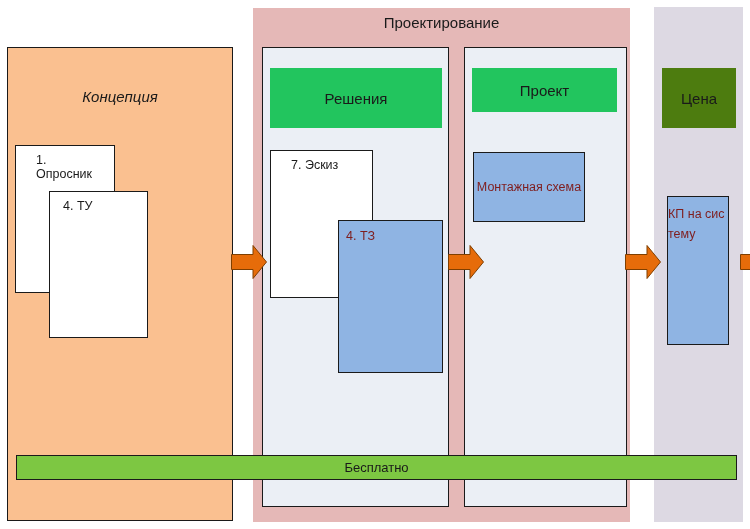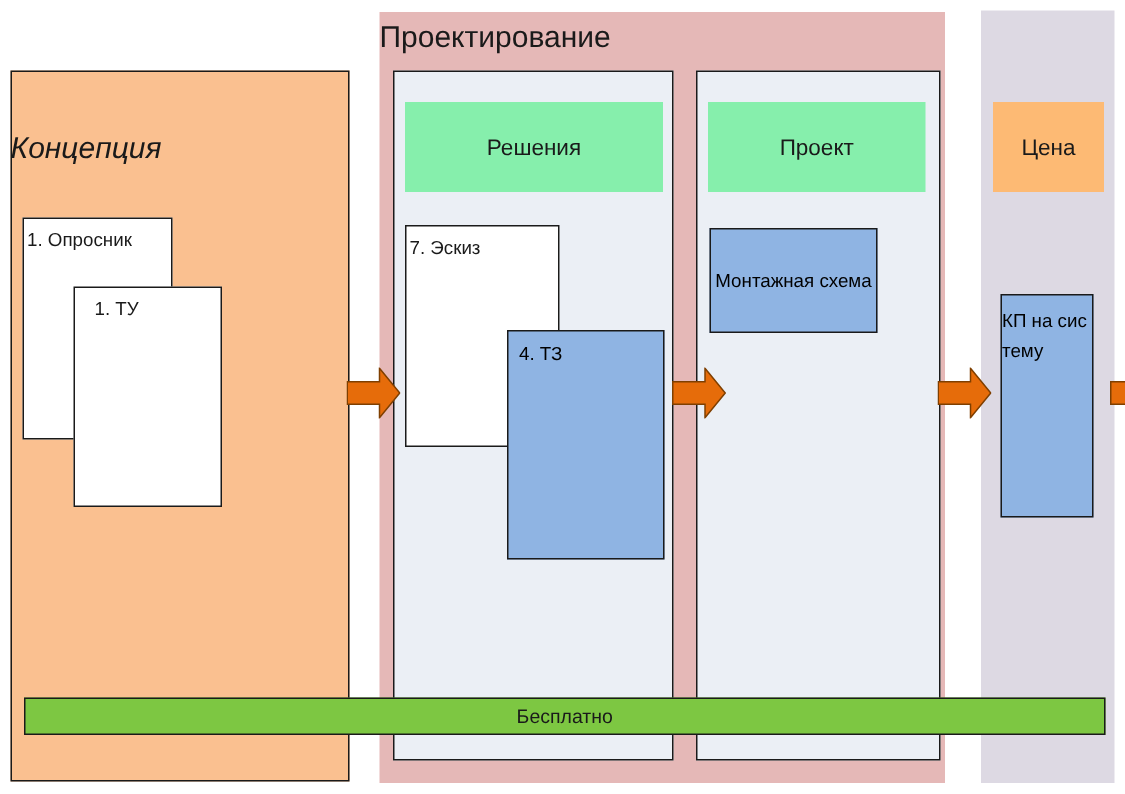"Проектирование" .stage-title { font-size: 20px -> 15px; text-align: none -> center }
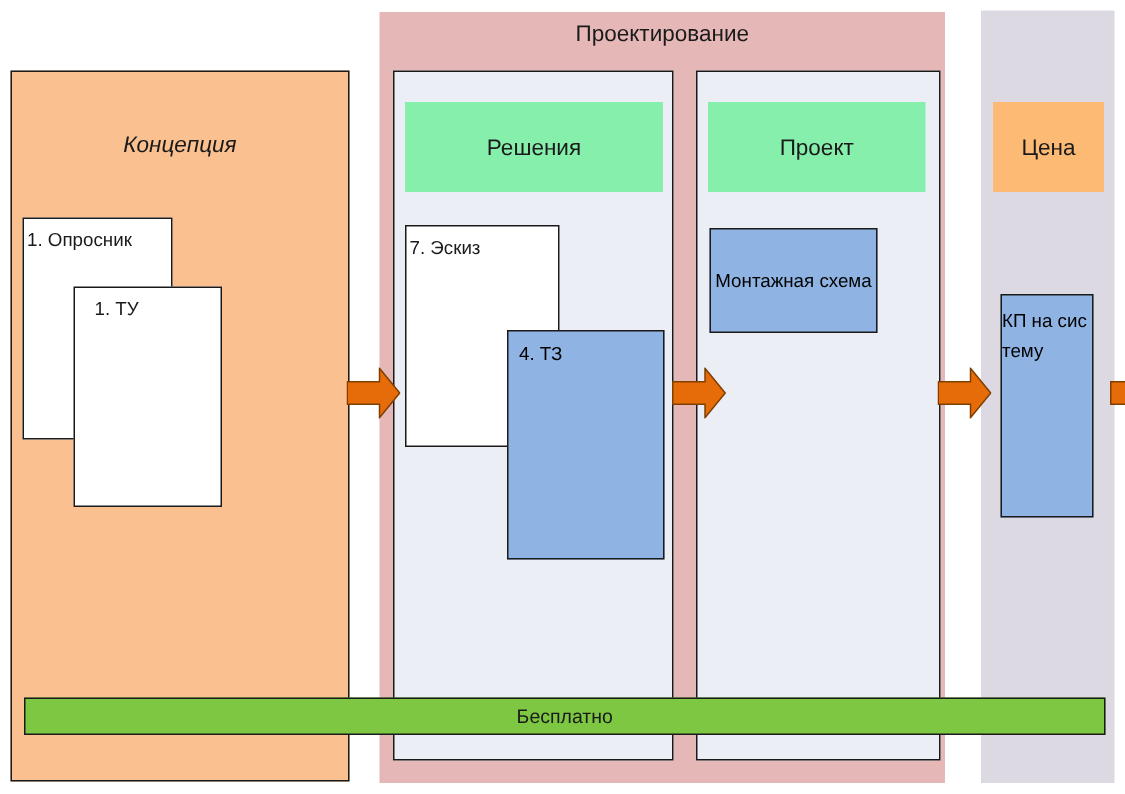"Решения" .sub-header { background: #86efac -> #22c55e }
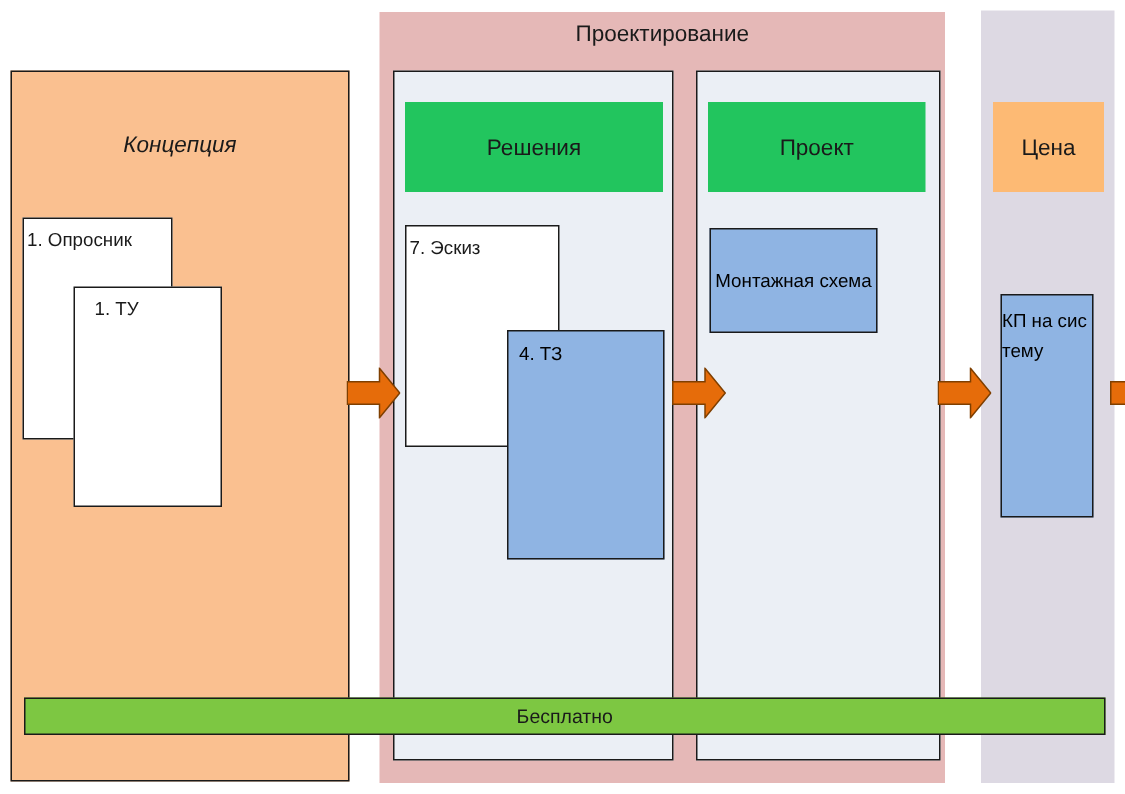"Проект" .project-header { height: 60px -> 44px }
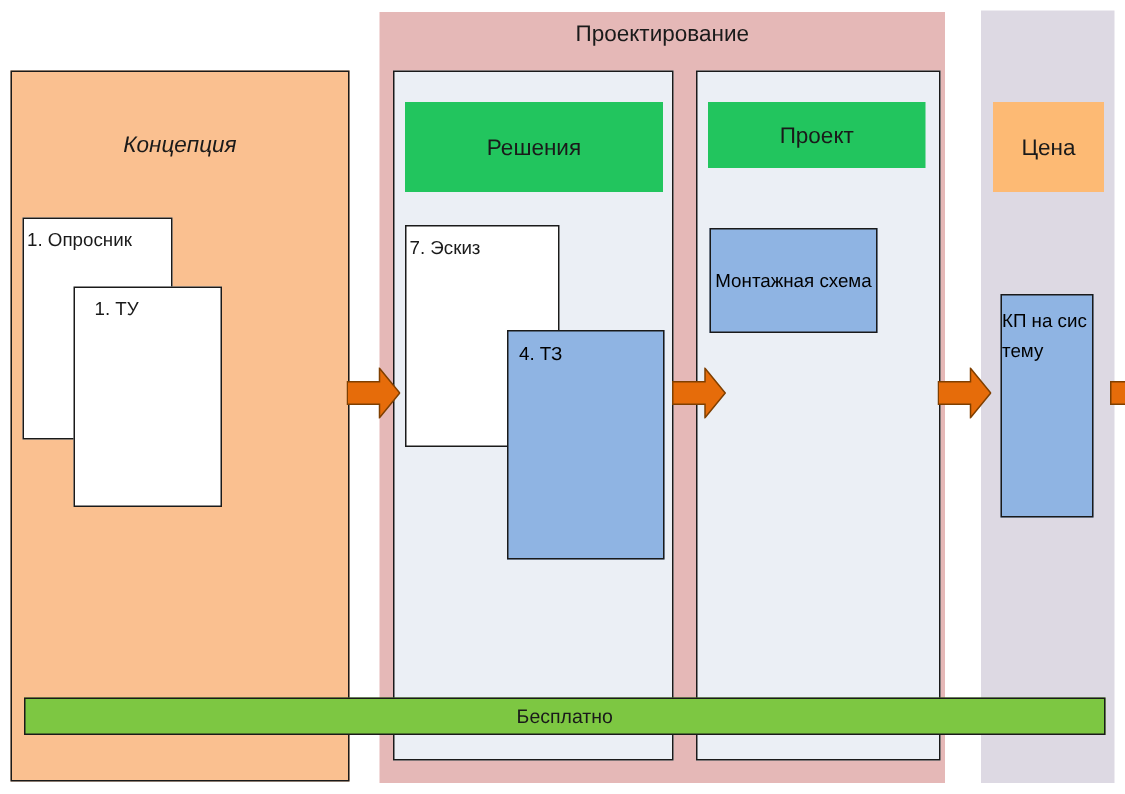"Цена" .price-header { background: #fdba74 -> #4d7c0f }
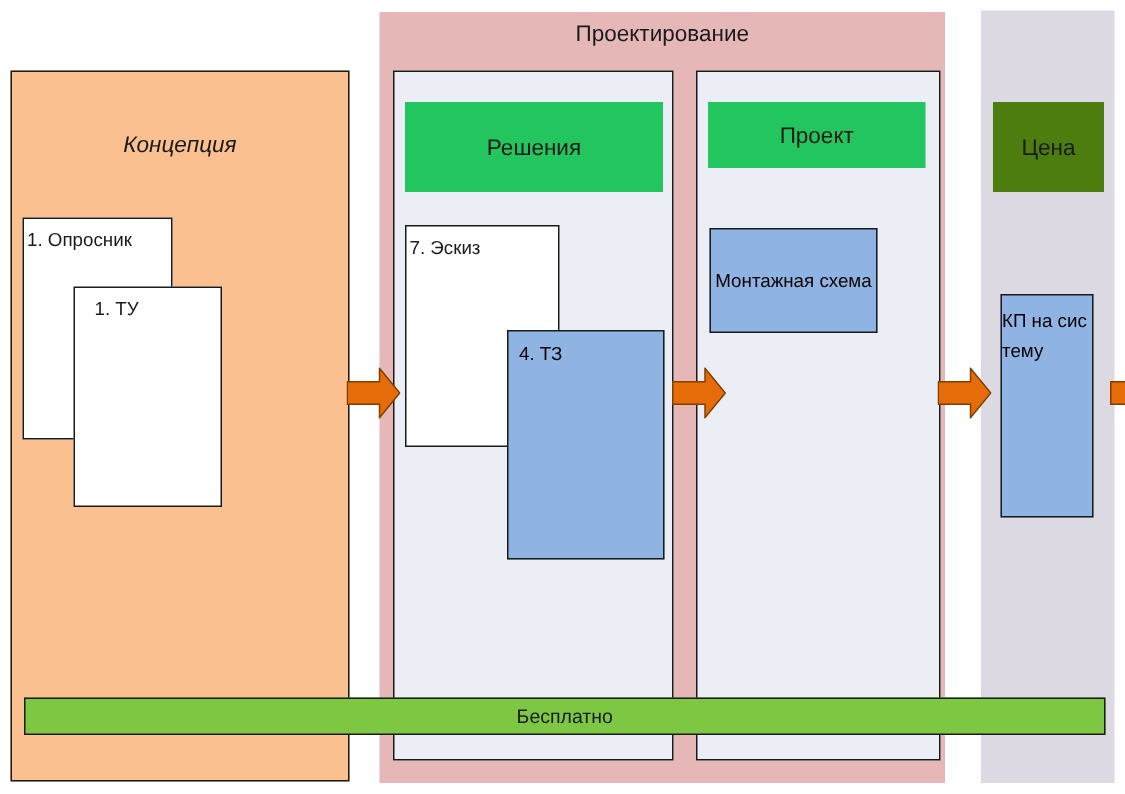"1. Опросник" .card { padding: 7px 2px -> 7px 20px }
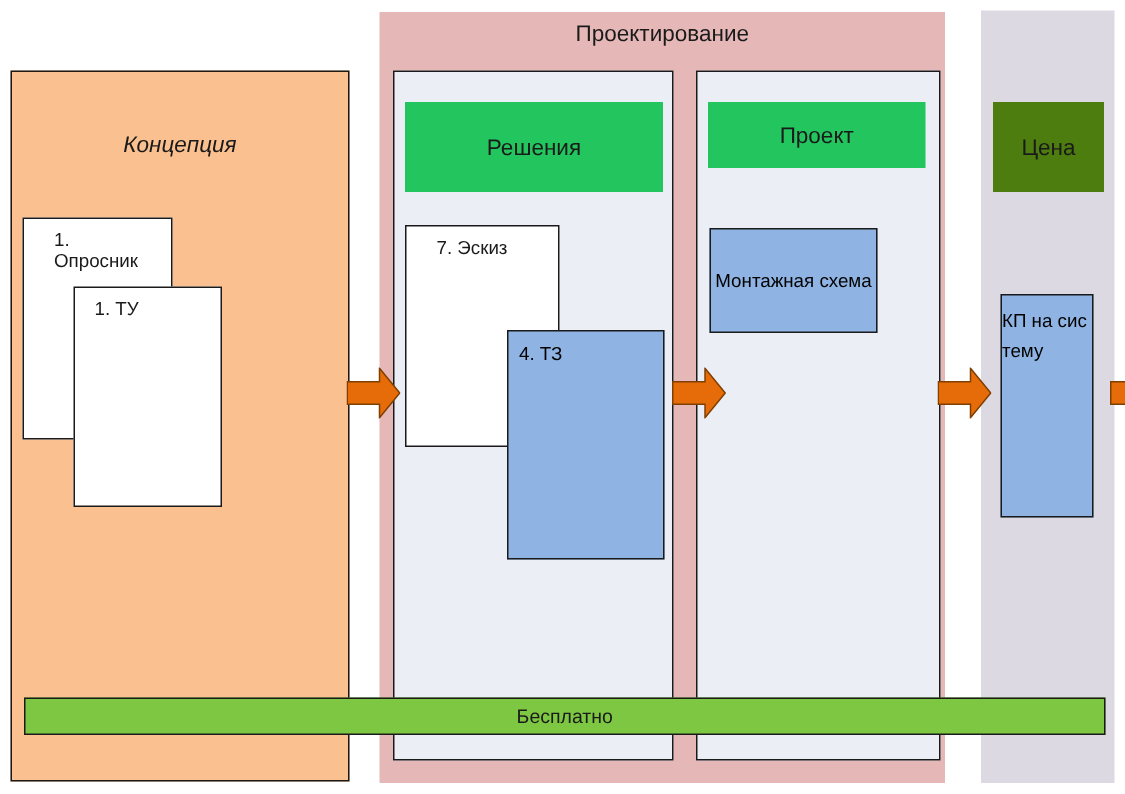"Монтажная схема" .blue-box { color: #000000 -> #7f1d1d }
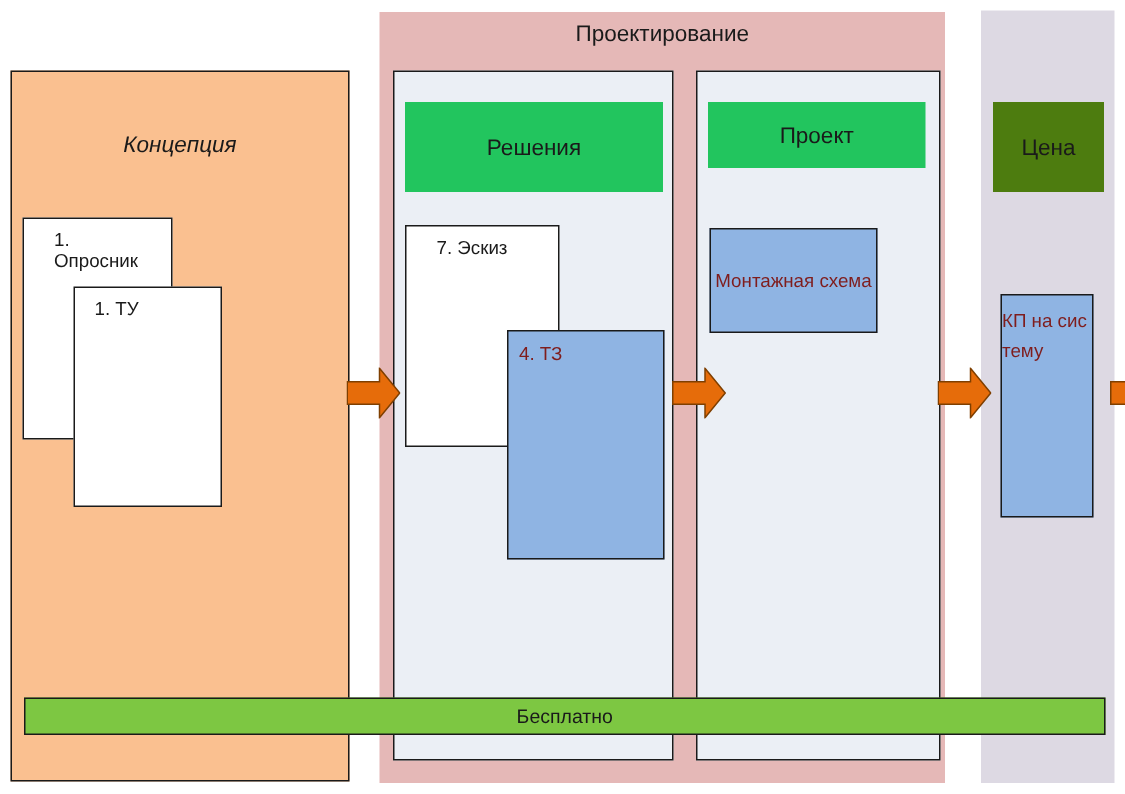"1. ТУ" div.abs { text: 1 -> 4 }
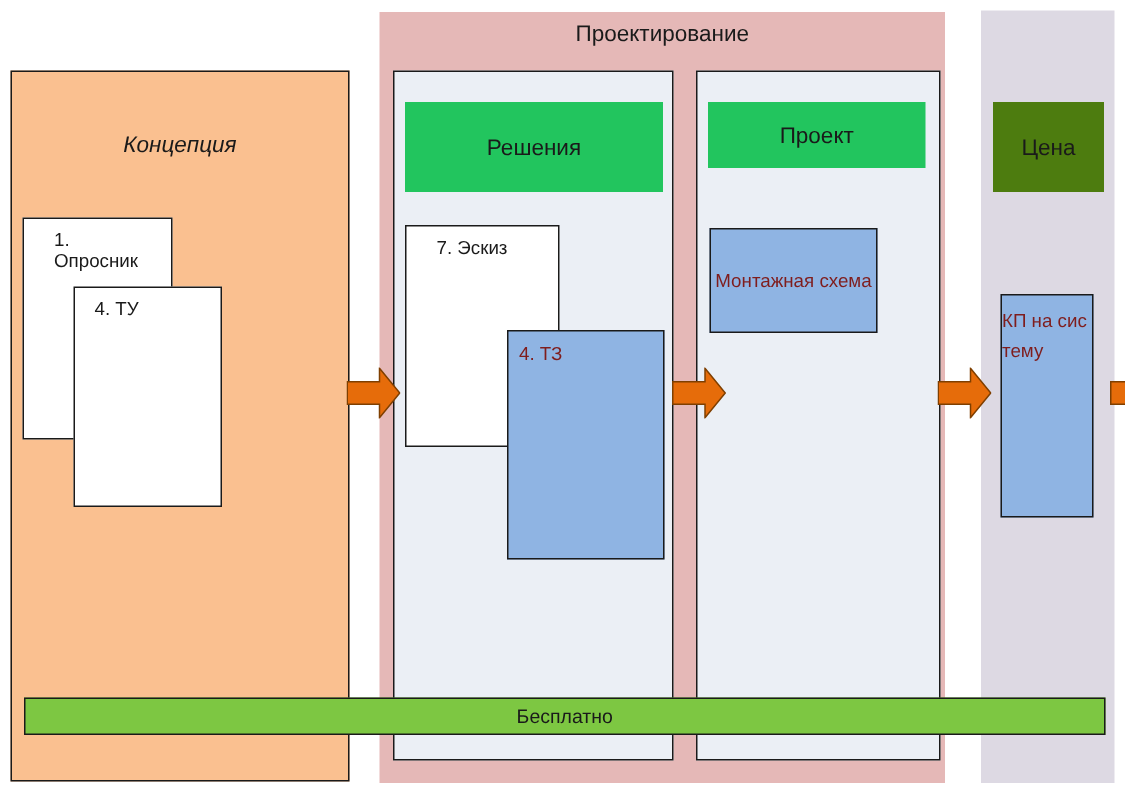"Бесплатно" .free-banner { top: 465px -> 455px }
